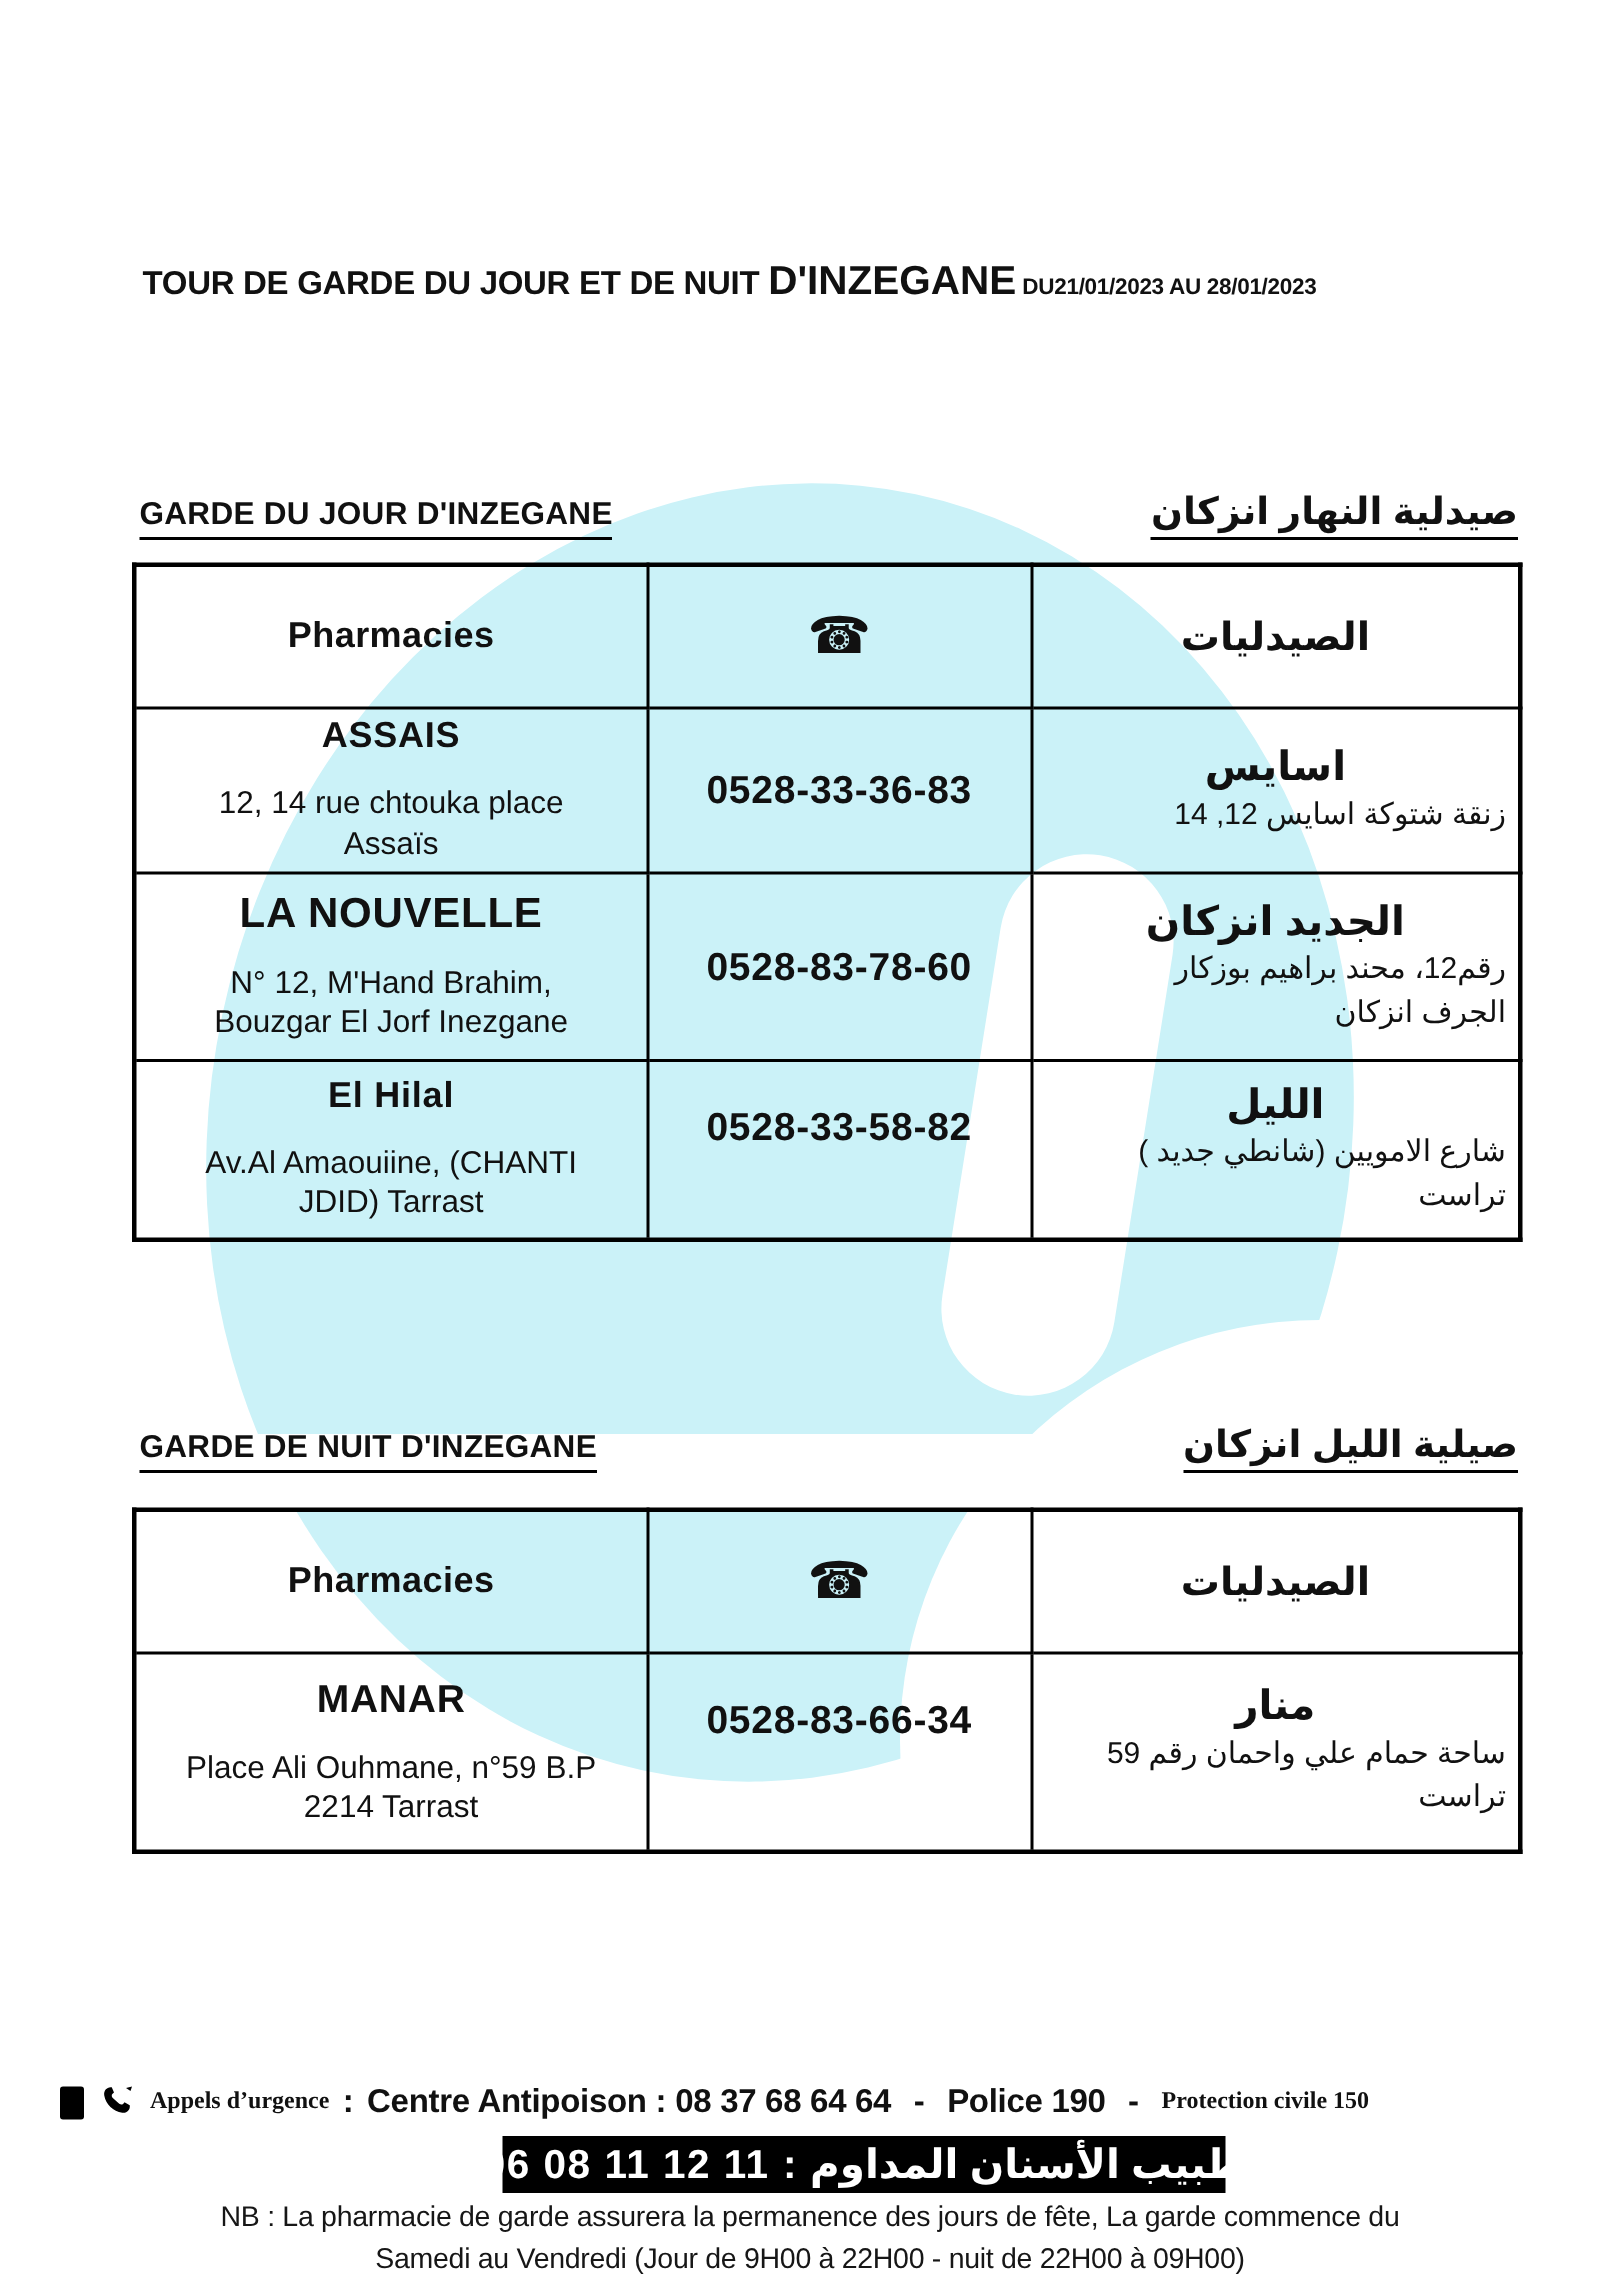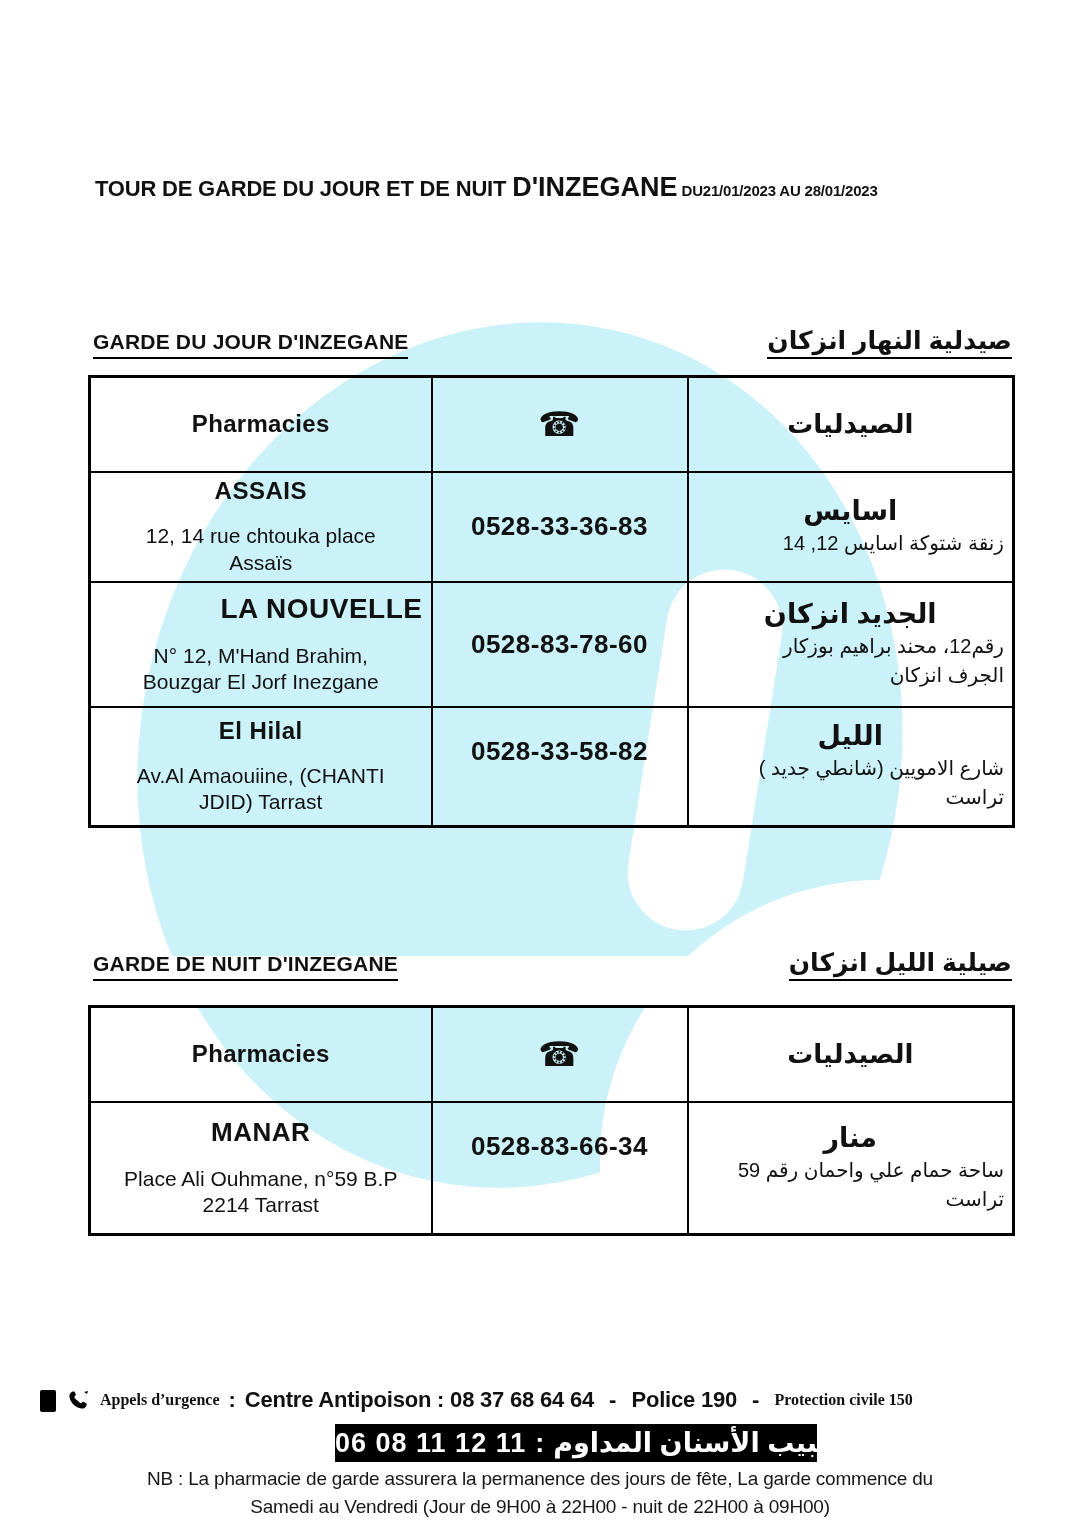"LA NOUVELLE" .ph-name.big { text-align: right -> none }
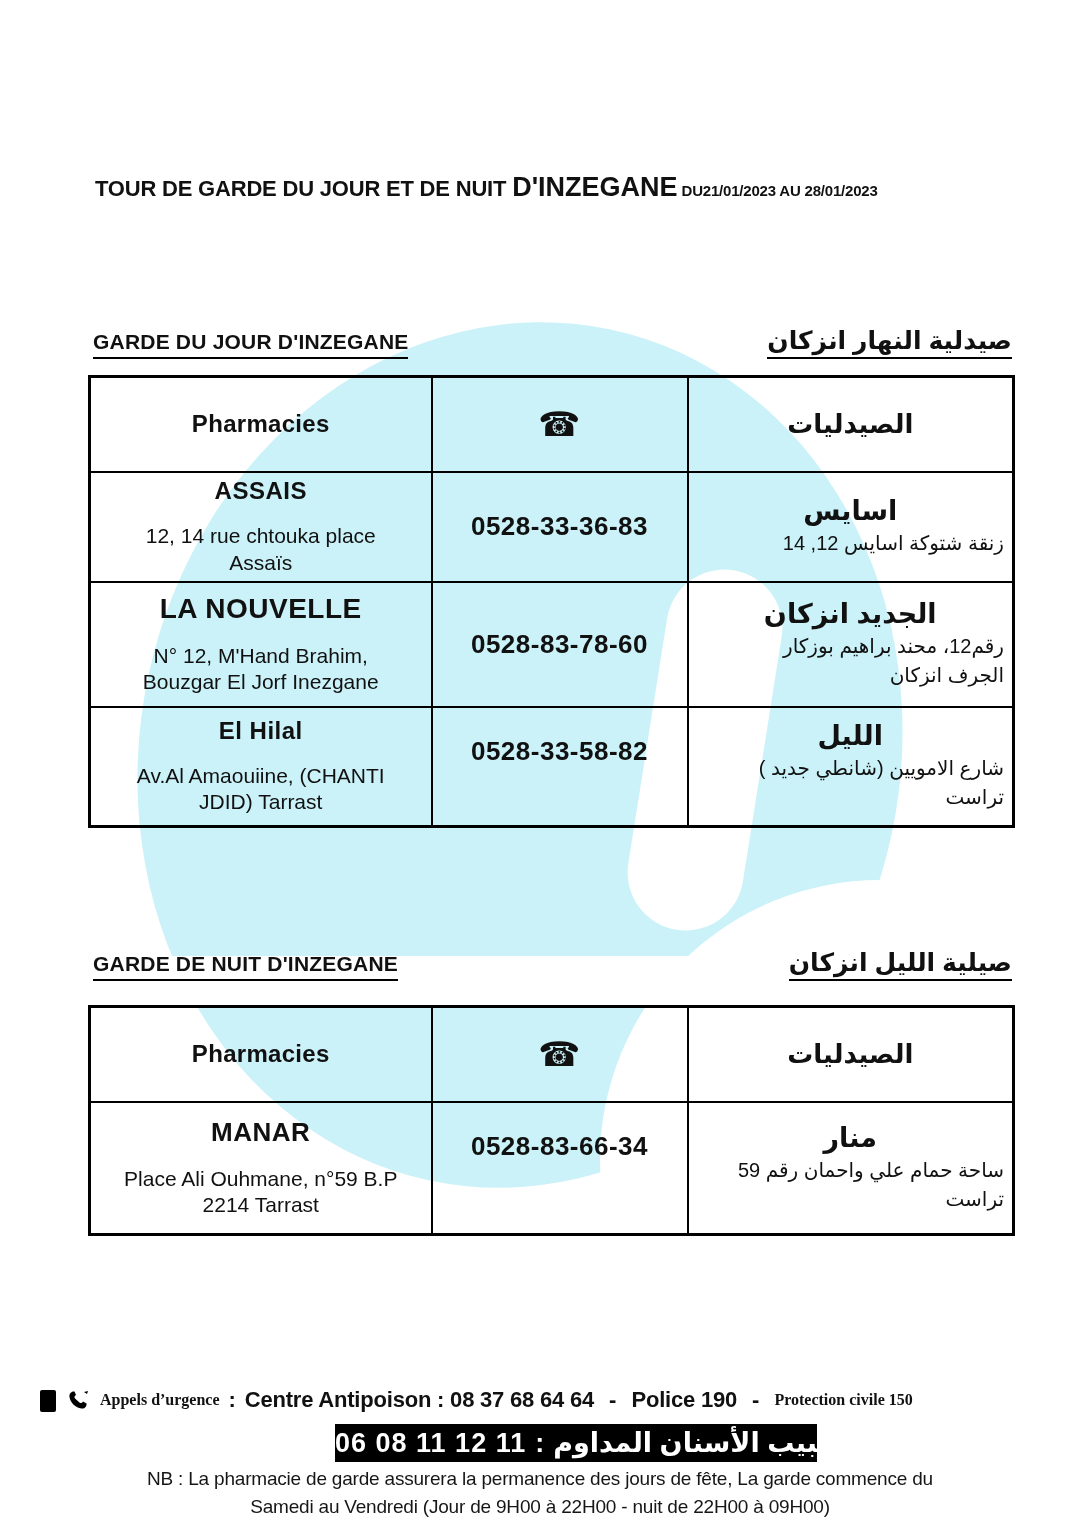"06 08 11 12 11" .dentist-bar { justify-content: space-between -> center }
